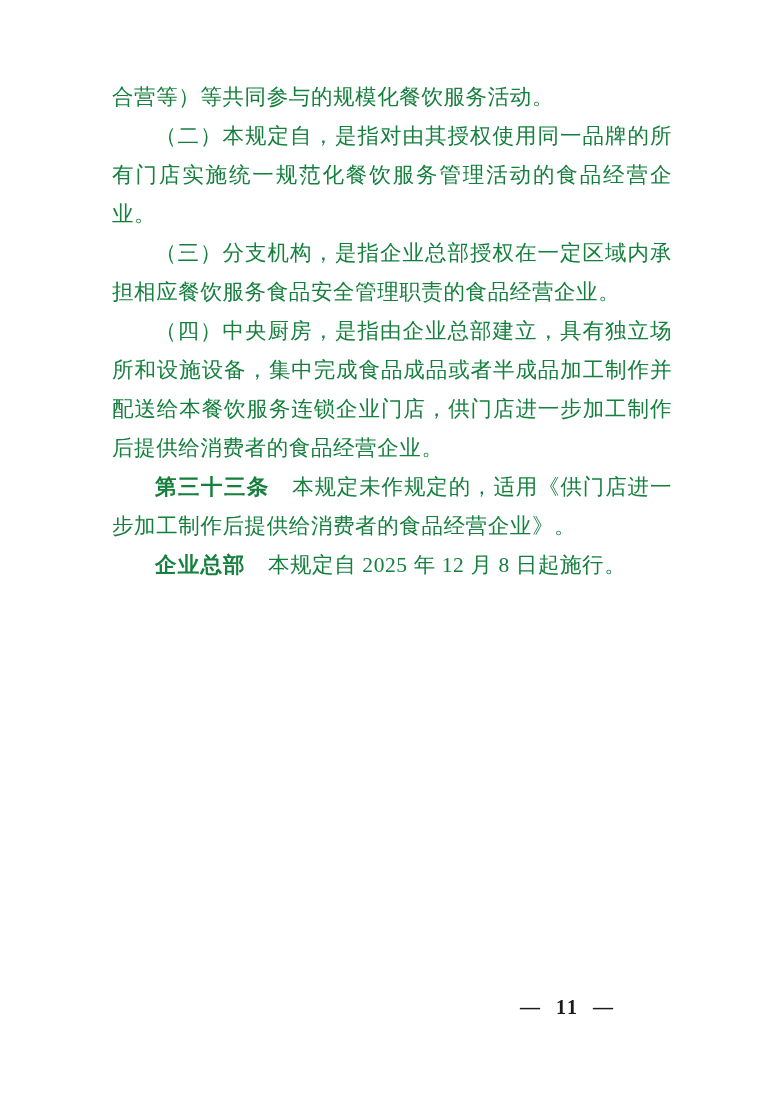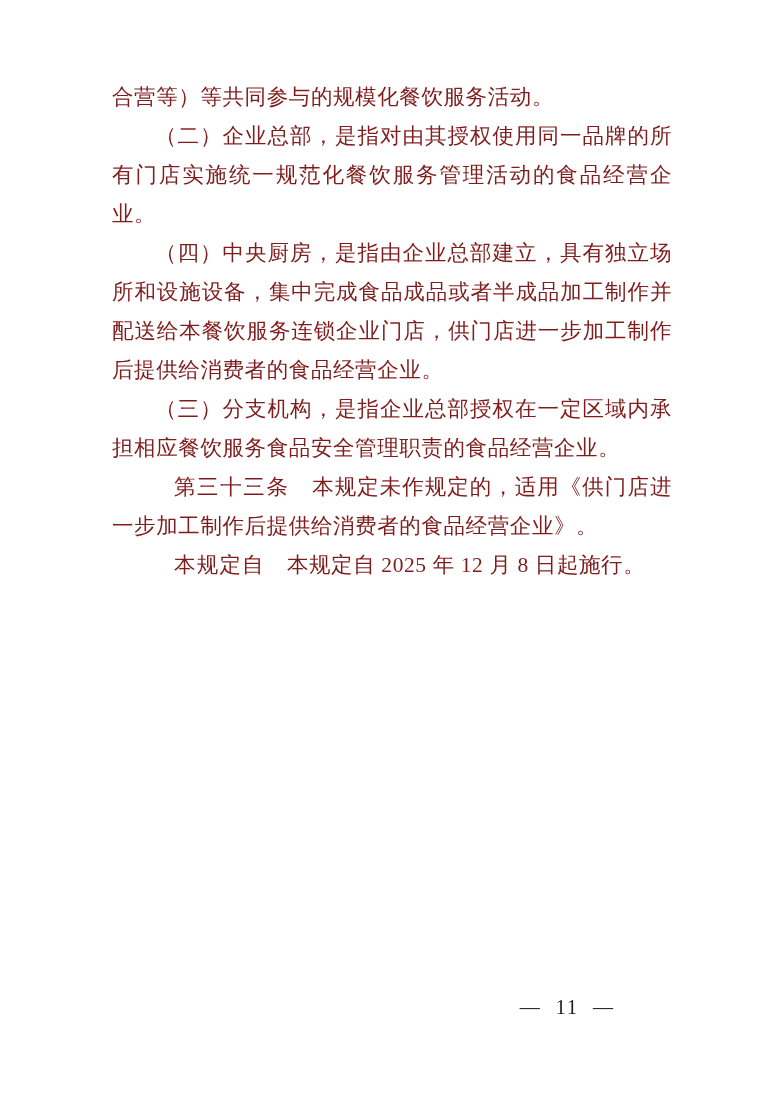"合营等）等共同参与的规模化餐饮服务活动。" .para { color: #7f1d1d -> #15803d }
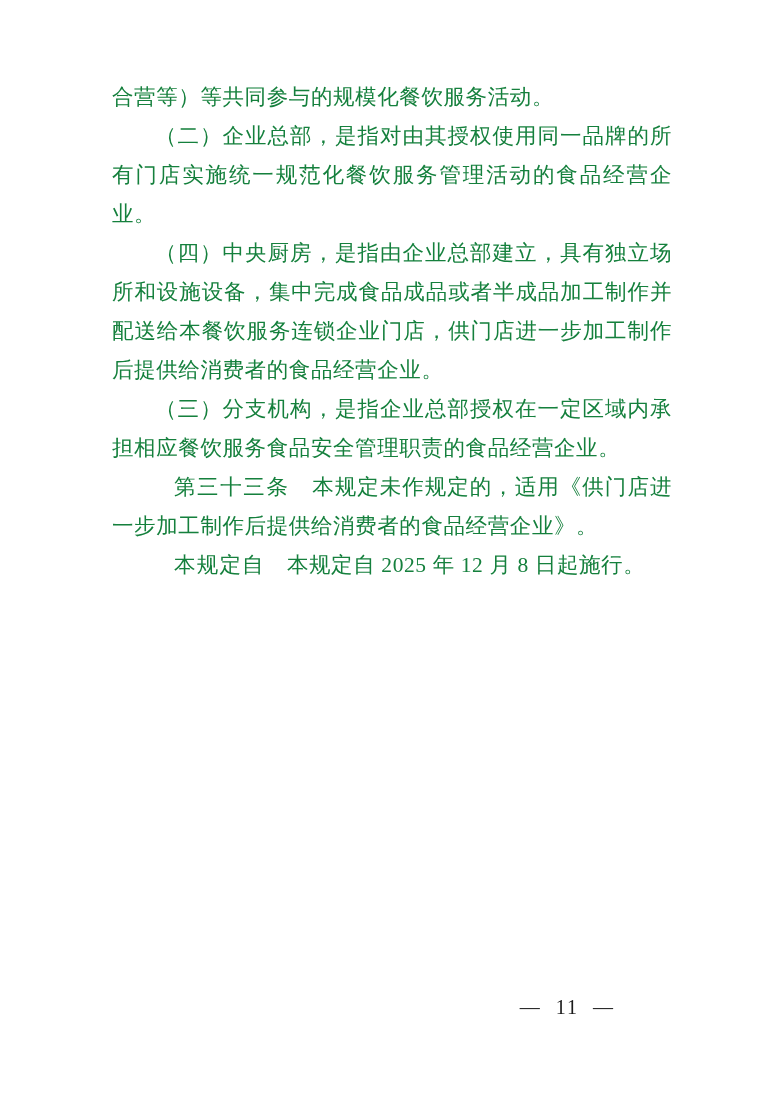"（二）企业总部，是指对由其授权使用同一品牌的所有门店实施统一规范化餐饮服务管理活" p.para { text: 企业总部 -> 本规定自 }
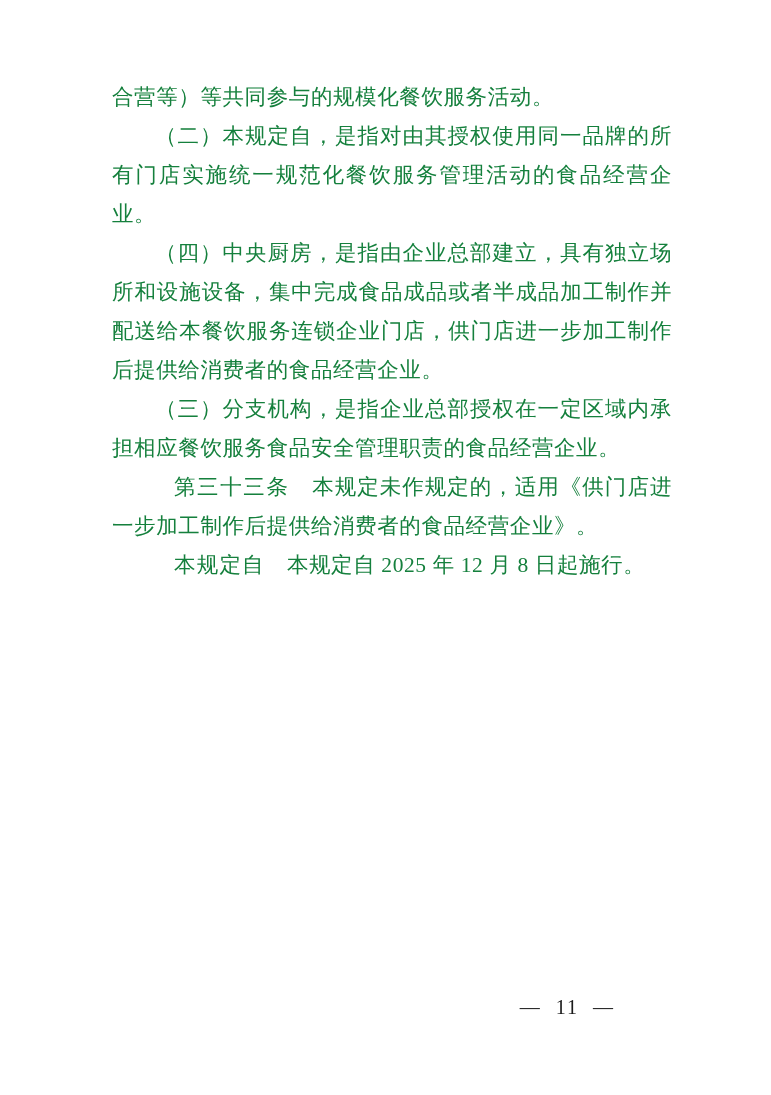"（四）中央厨房，是指由企业总部建立，具有独立场所和设施设备，集中完成食品成品或者" p.para { order: before "（三）分支机构，是指企业总部授权在一定区域内承担相应餐饮服务食品安全管理职责的食" -> after "（三）分支机构，是指企业总部授权在一定区域内承担相应餐饮服务食品安全管理职责的食" }
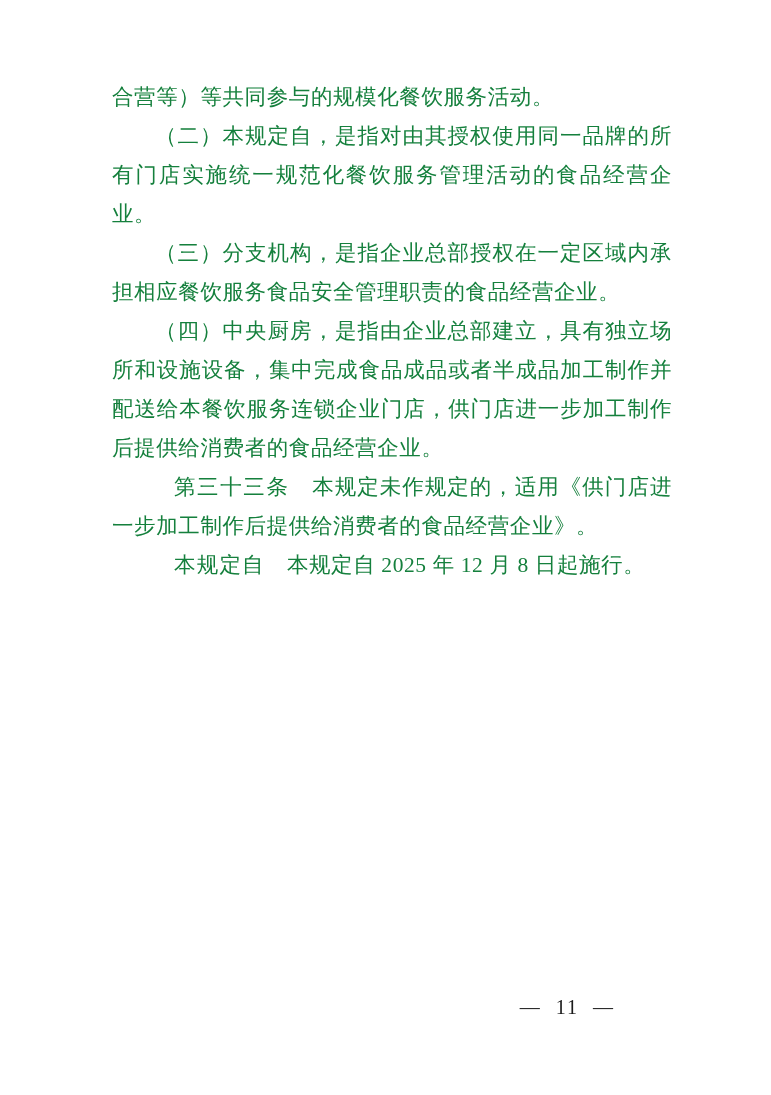"第三十三条" .article-title { font-weight: normal -> bold; margin-left: 19px -> none }
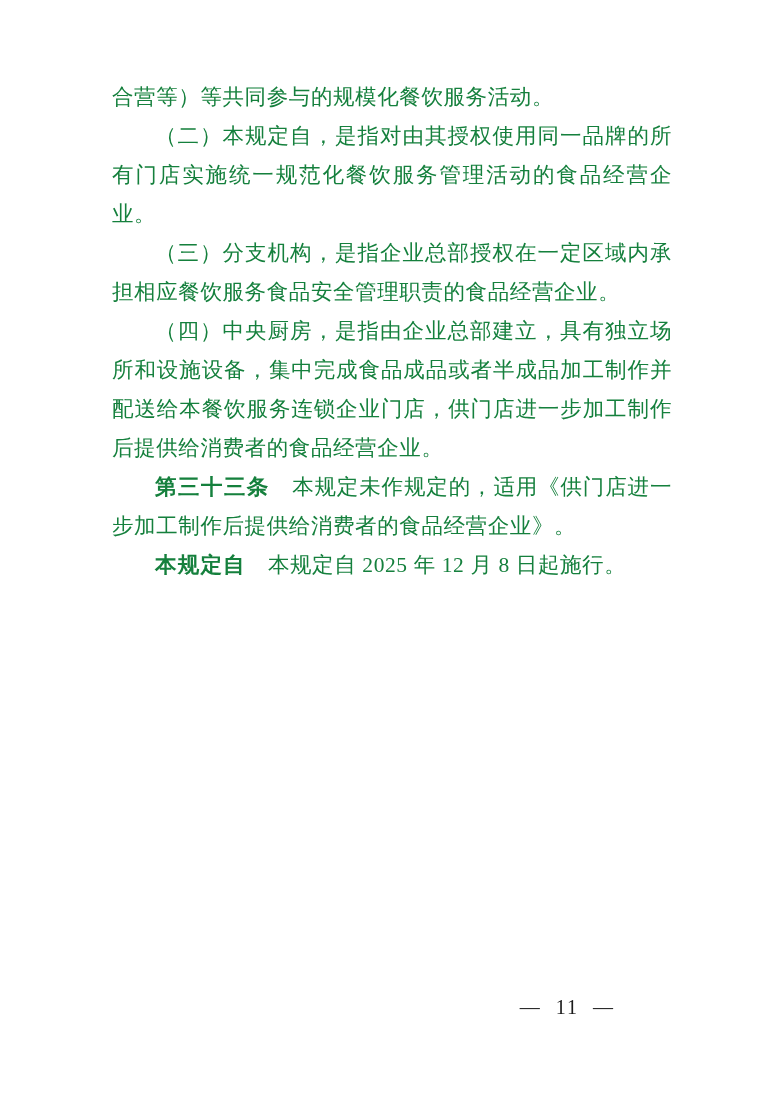"本规定自" span.article-title { text: 本规定自 -> 企业总部 }
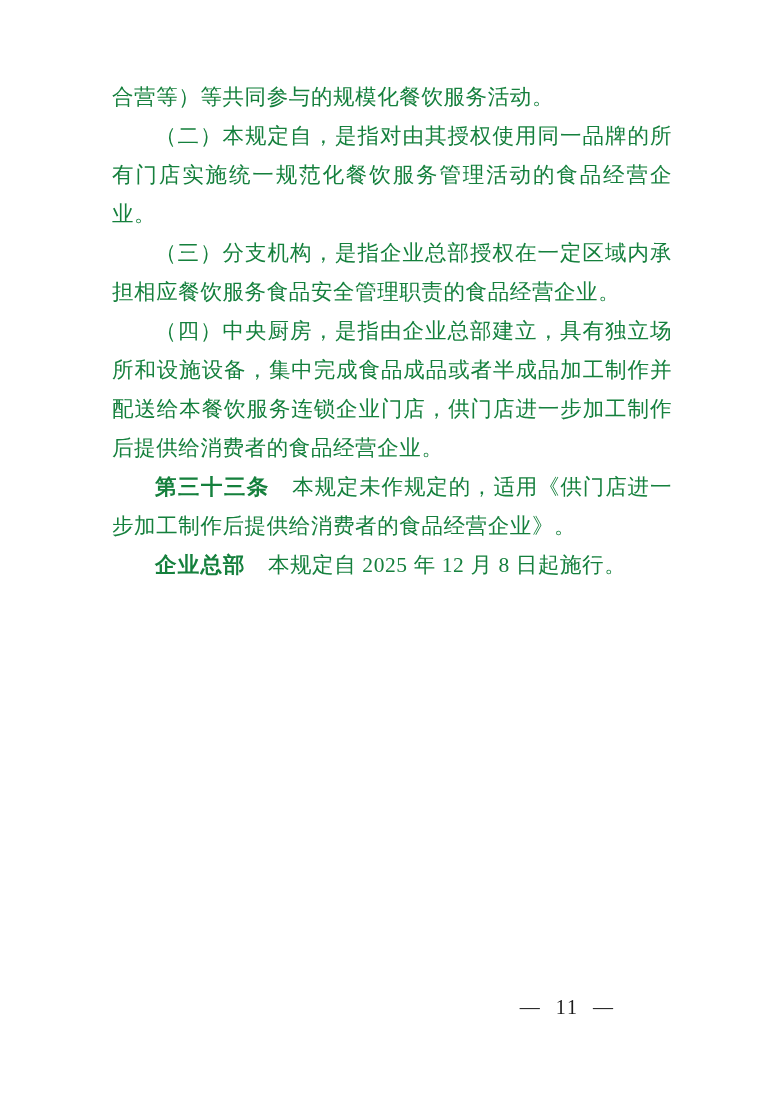"— 11 —" .footer { font-weight: none -> bold }
